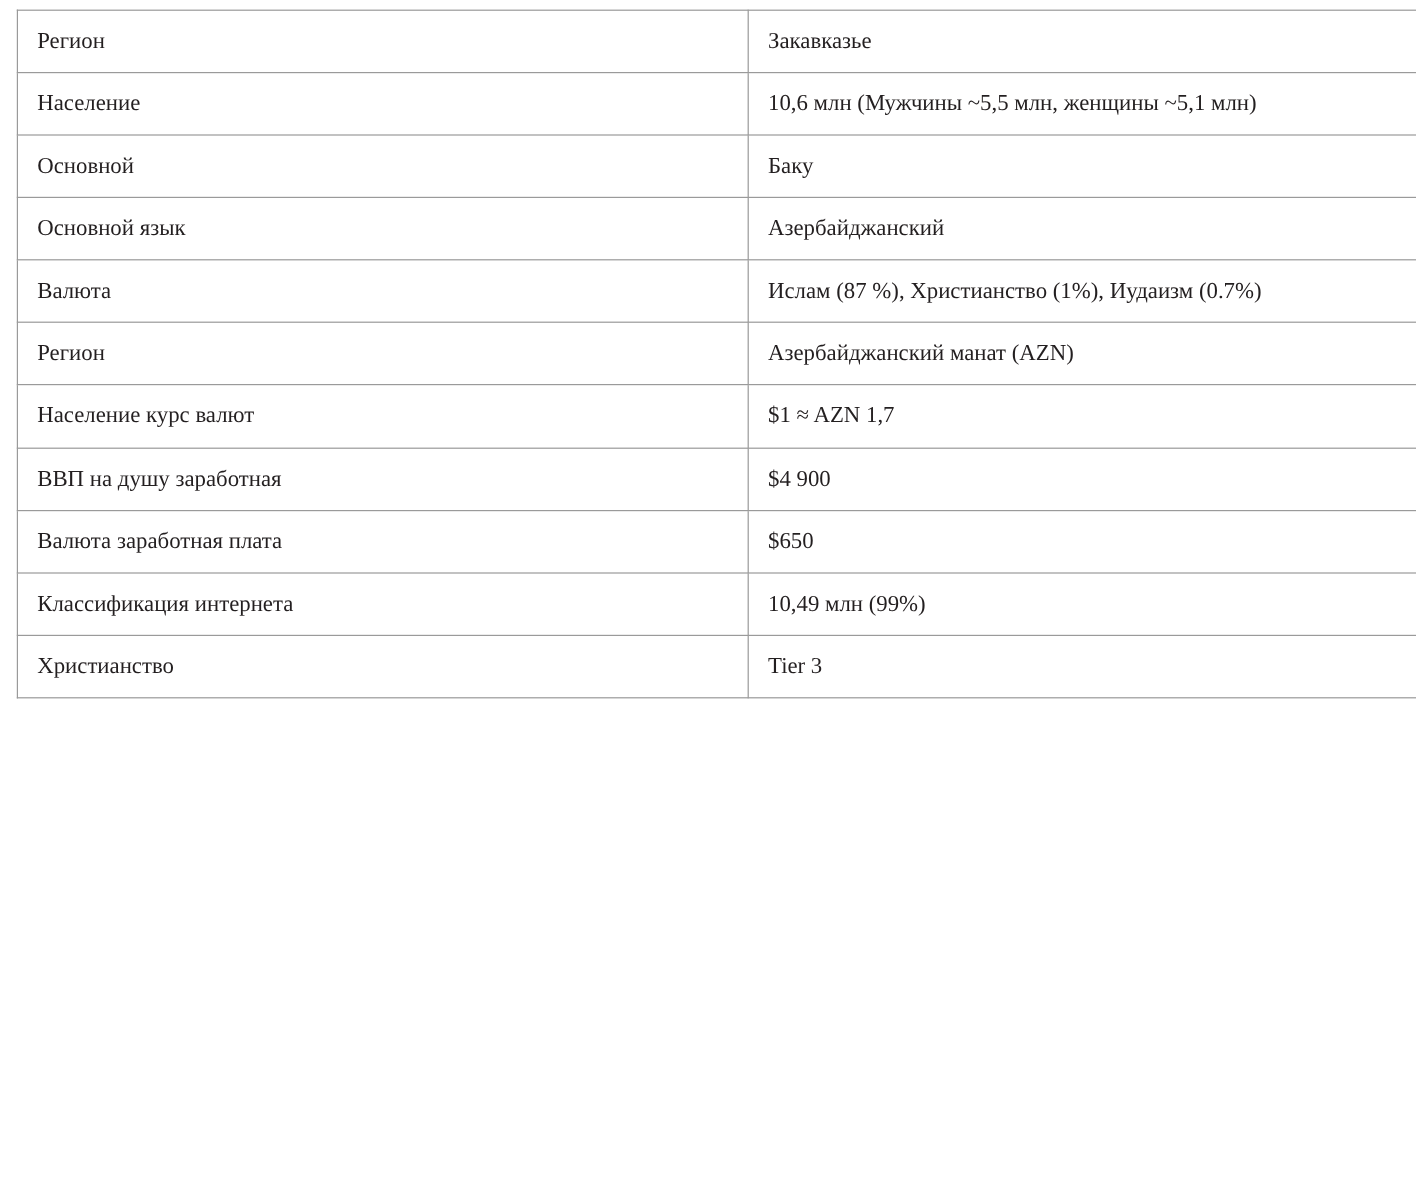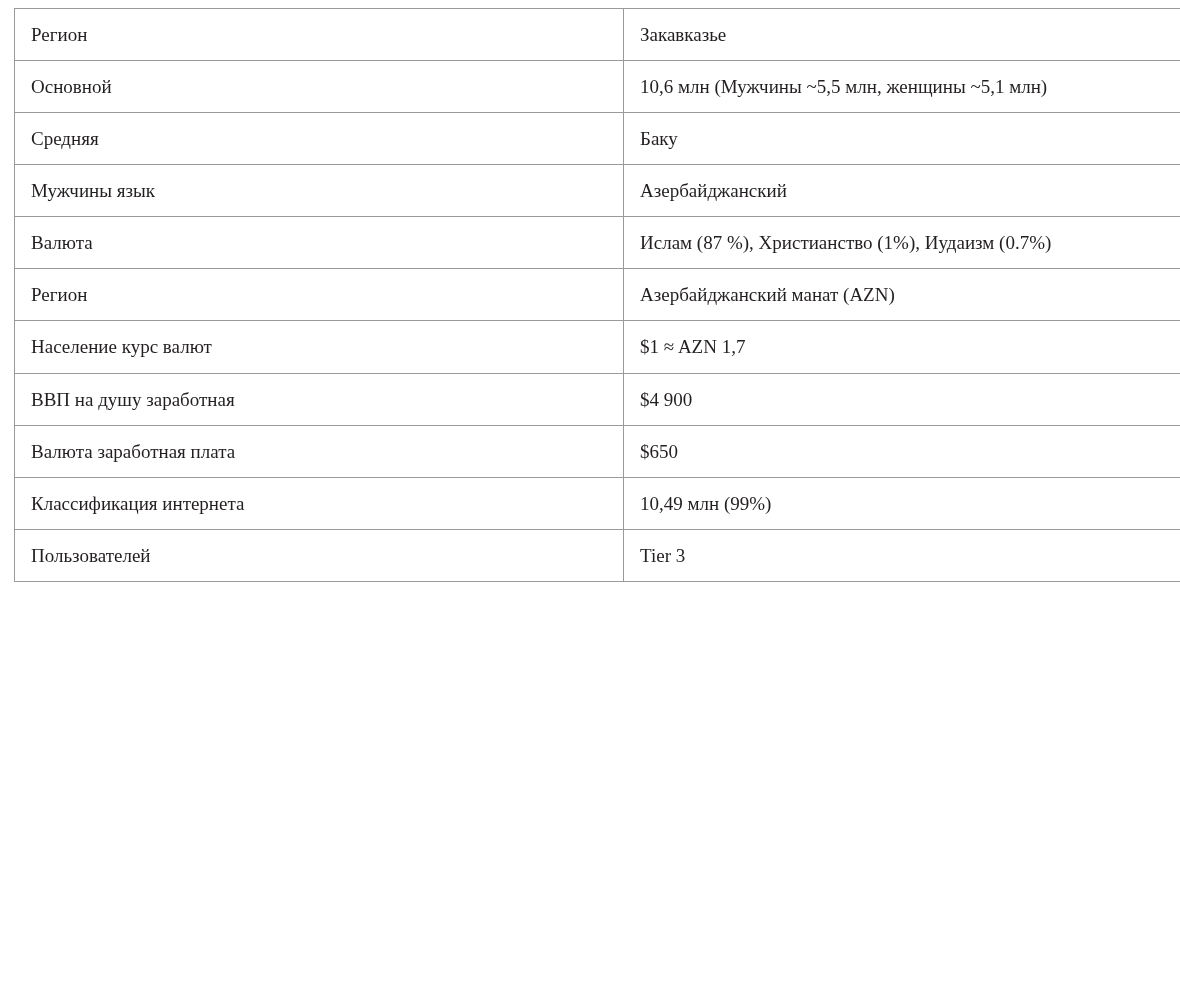"Основной" td.label-cell { text: Основной -> Население }
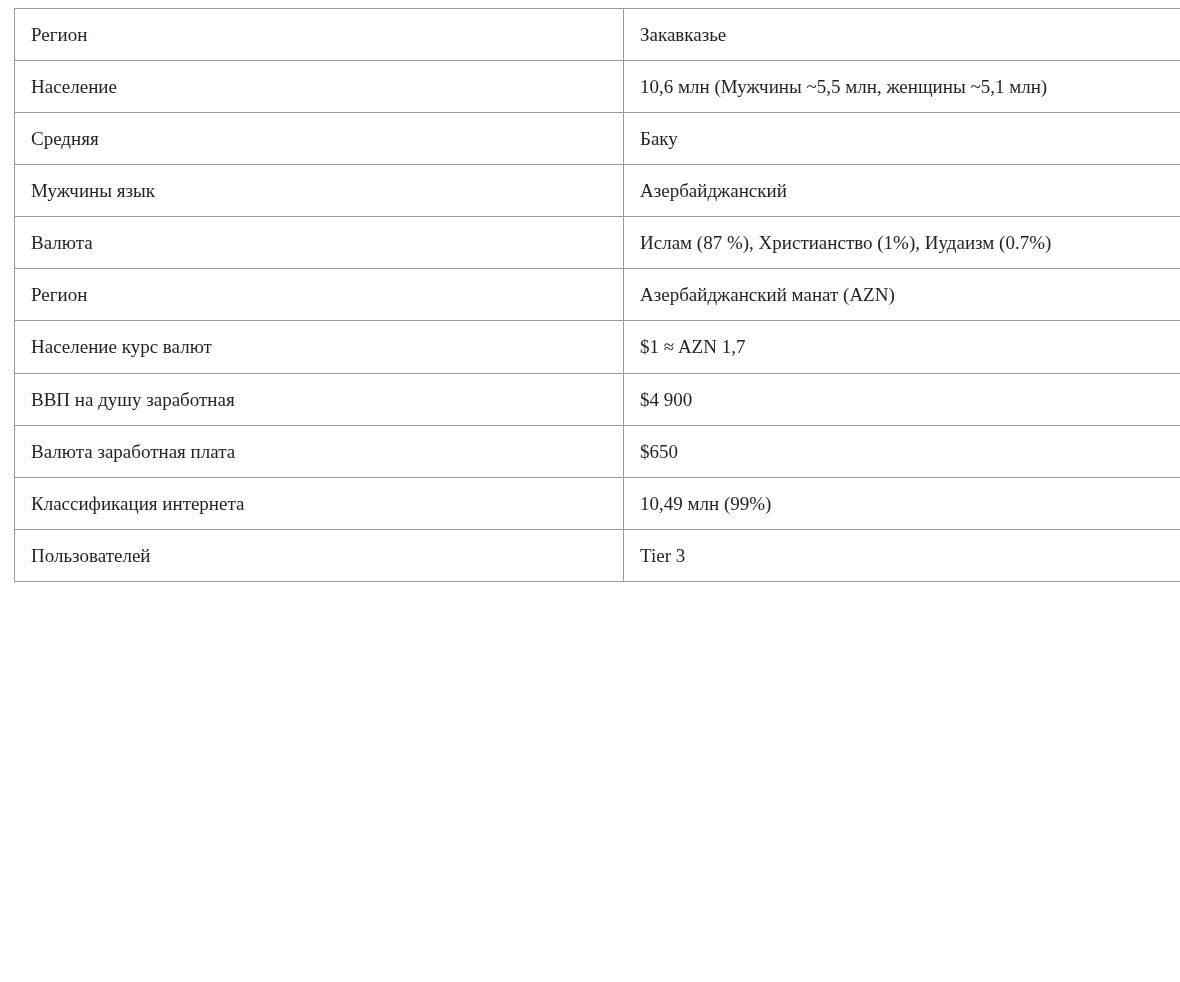"Средняя" td.label-cell { text: Средняя -> Основной }
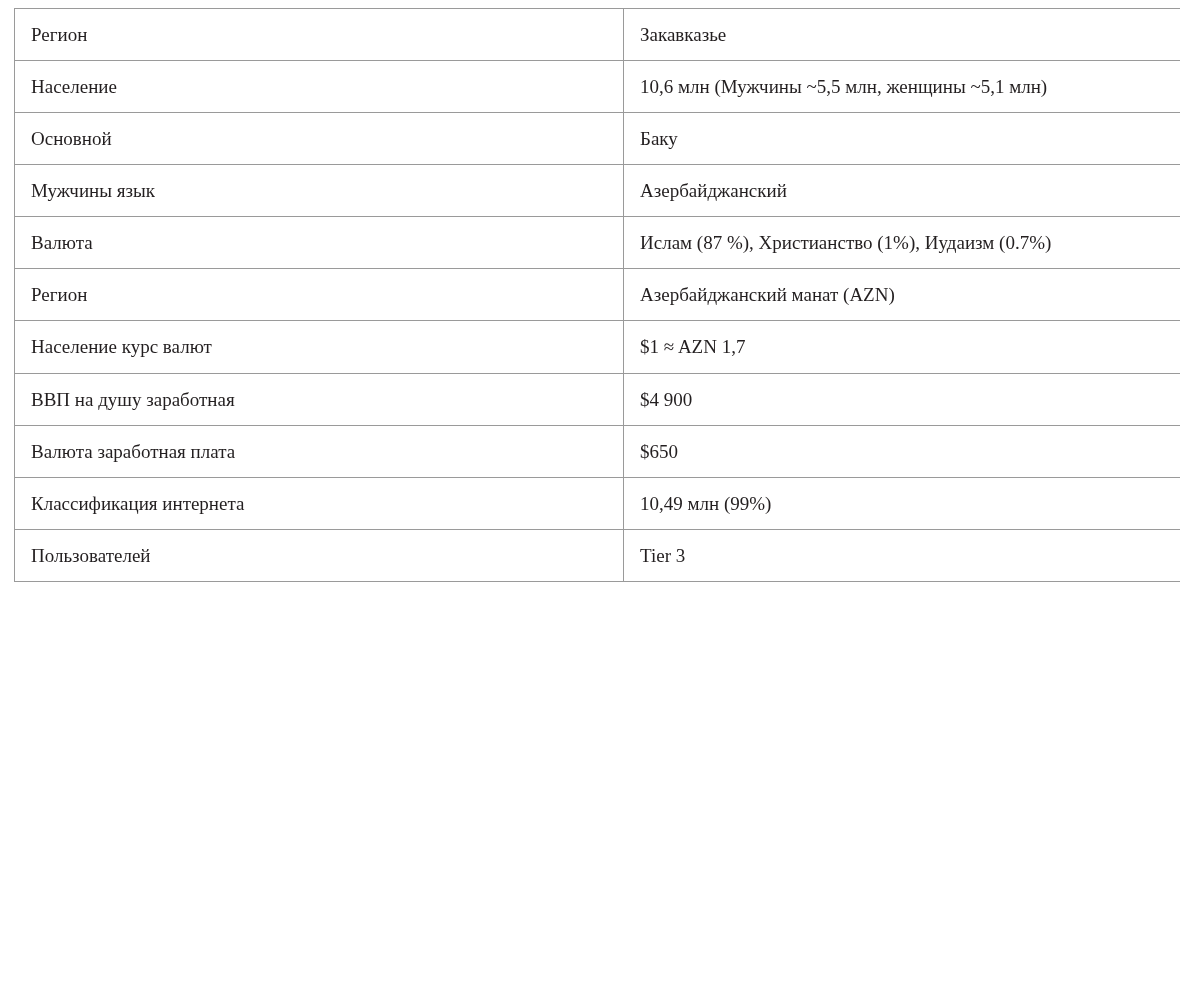"Мужчины язык" td.label-cell { text: Мужчины -> Основной }
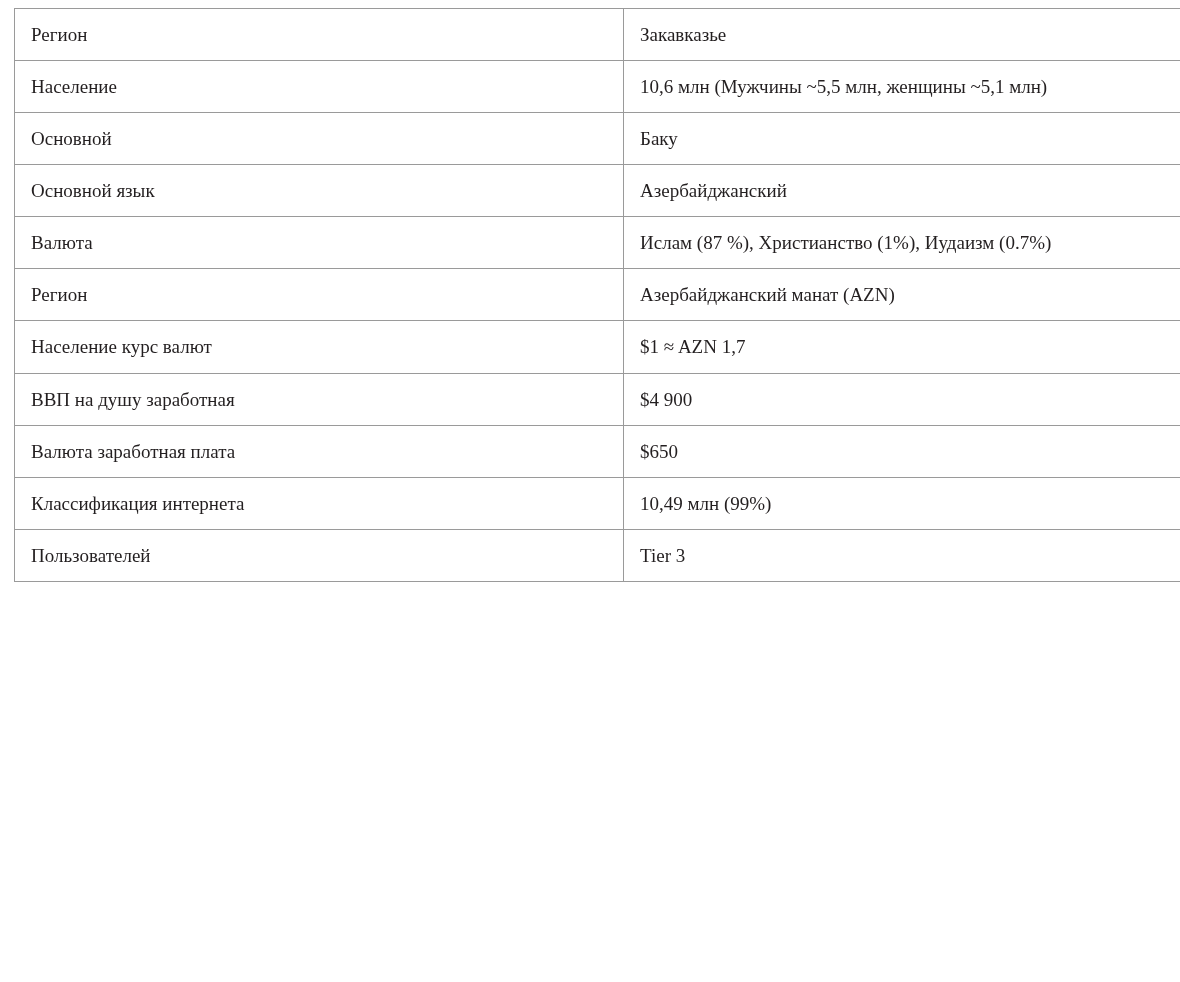"Пользователей" td.label-cell { text: Пользователей -> Христианство }
